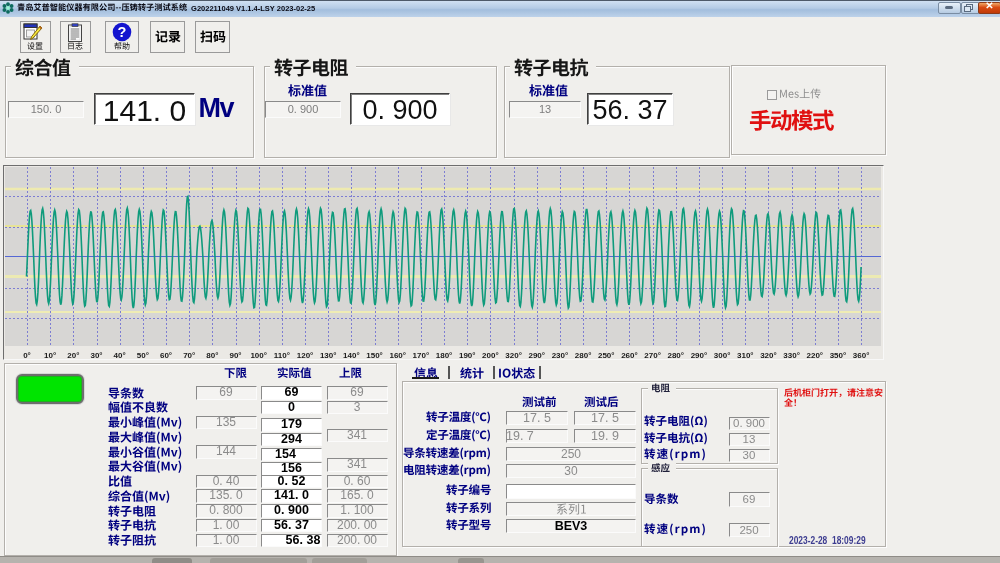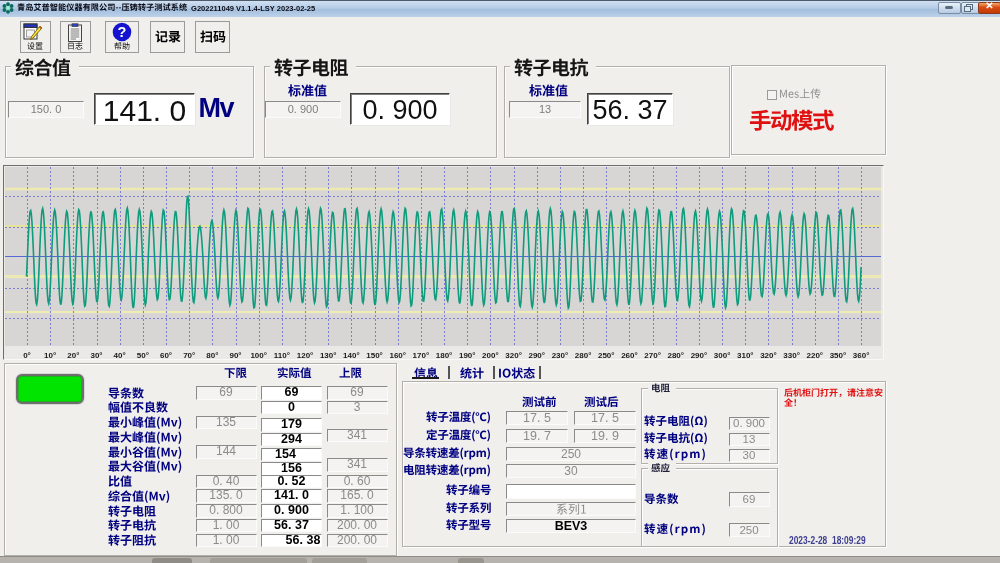"19. 7" div { text-align: center -> left }
